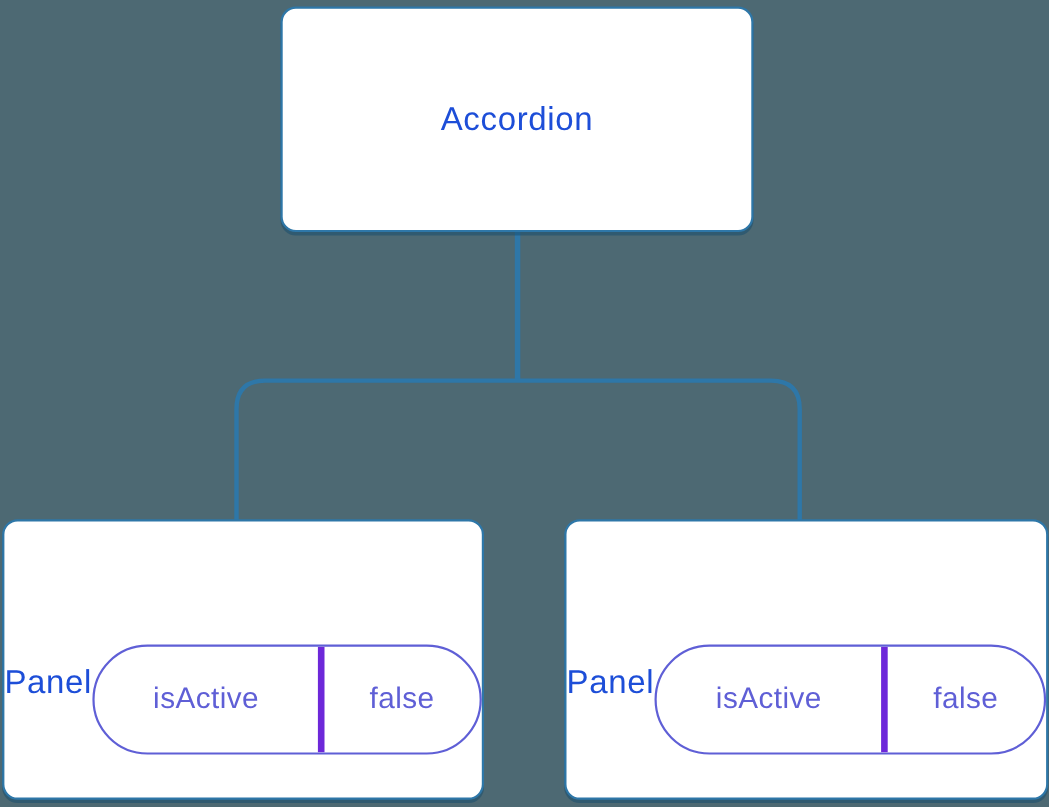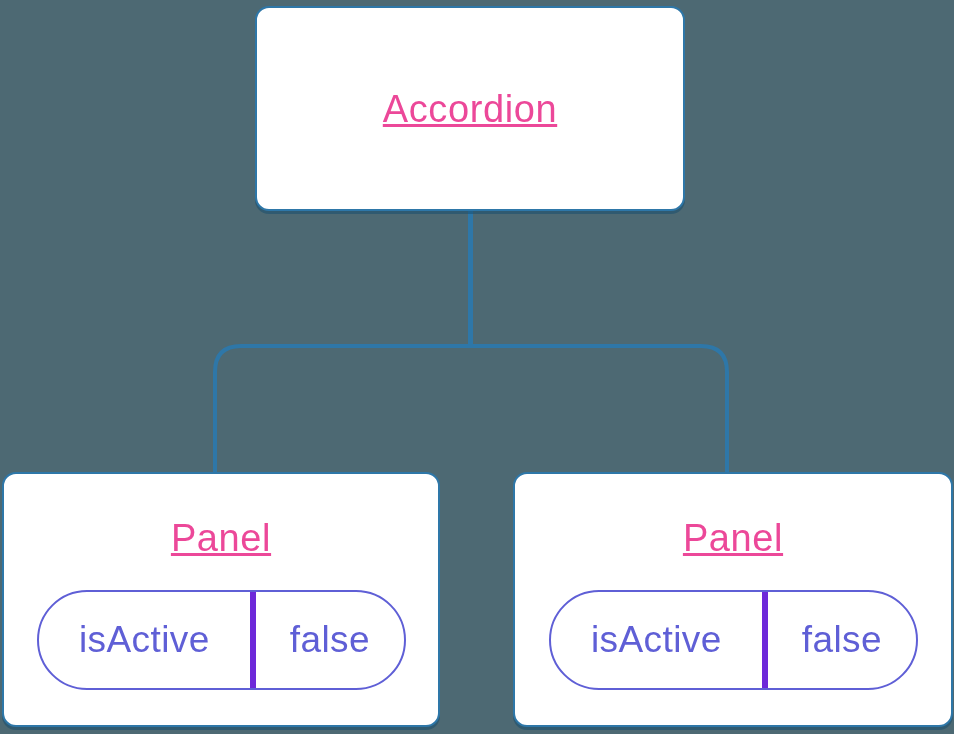"Accordion" .node-label { color: #ec4899 -> #1d4ed8; font-size: 38px -> 30px; text-decoration: underline -> none }
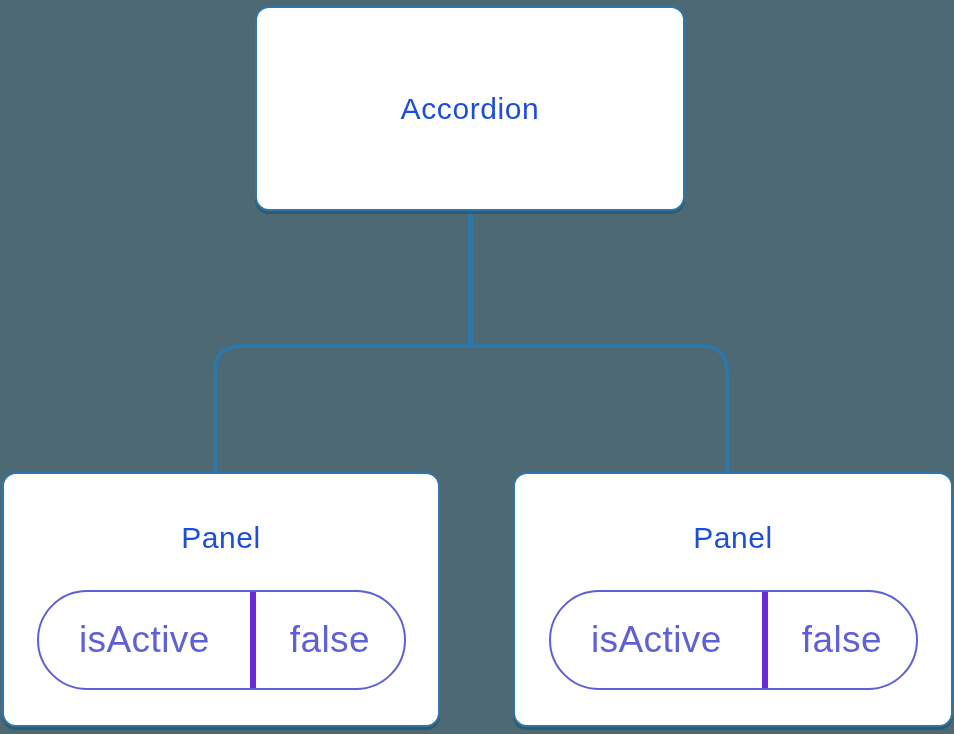"Panel" .node-panel { flex-direction: column -> row }
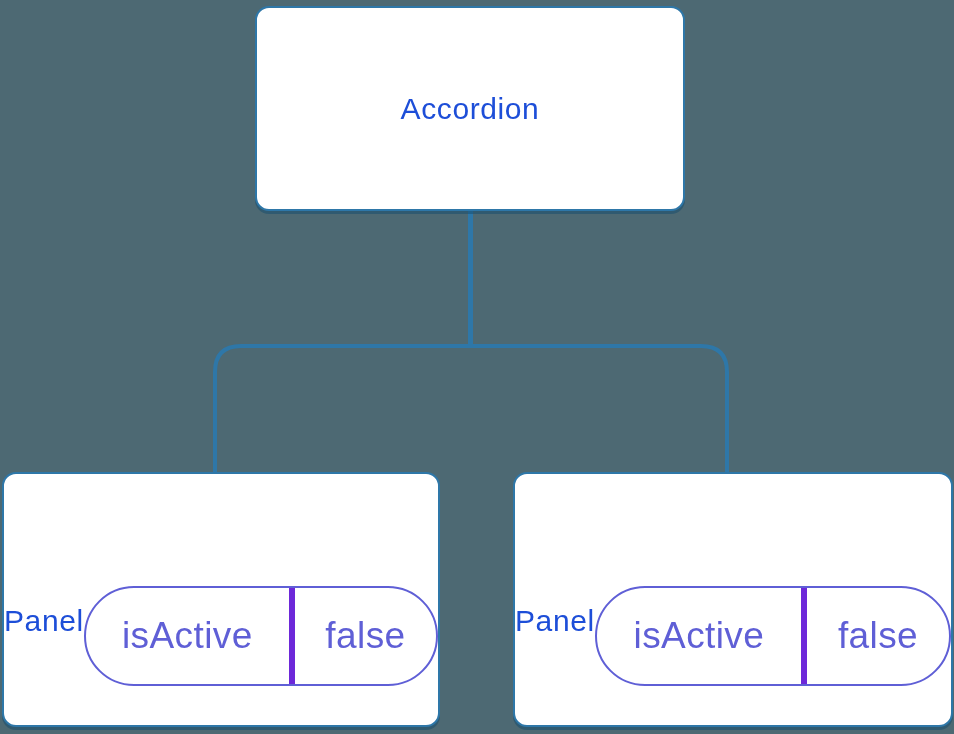"isActive" .pill-cell { font-size: 37px -> 27px }
